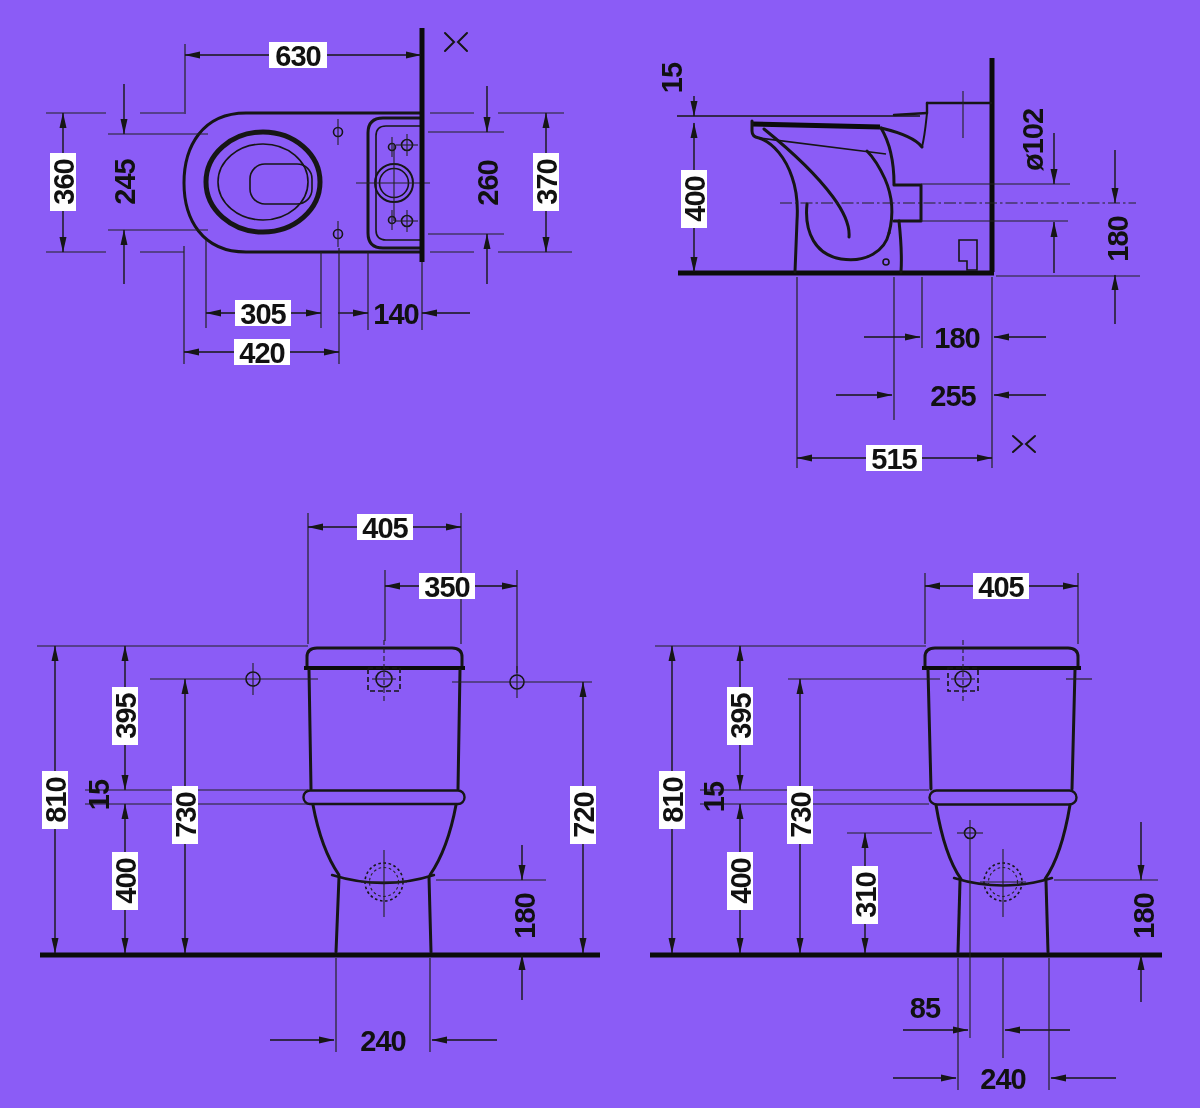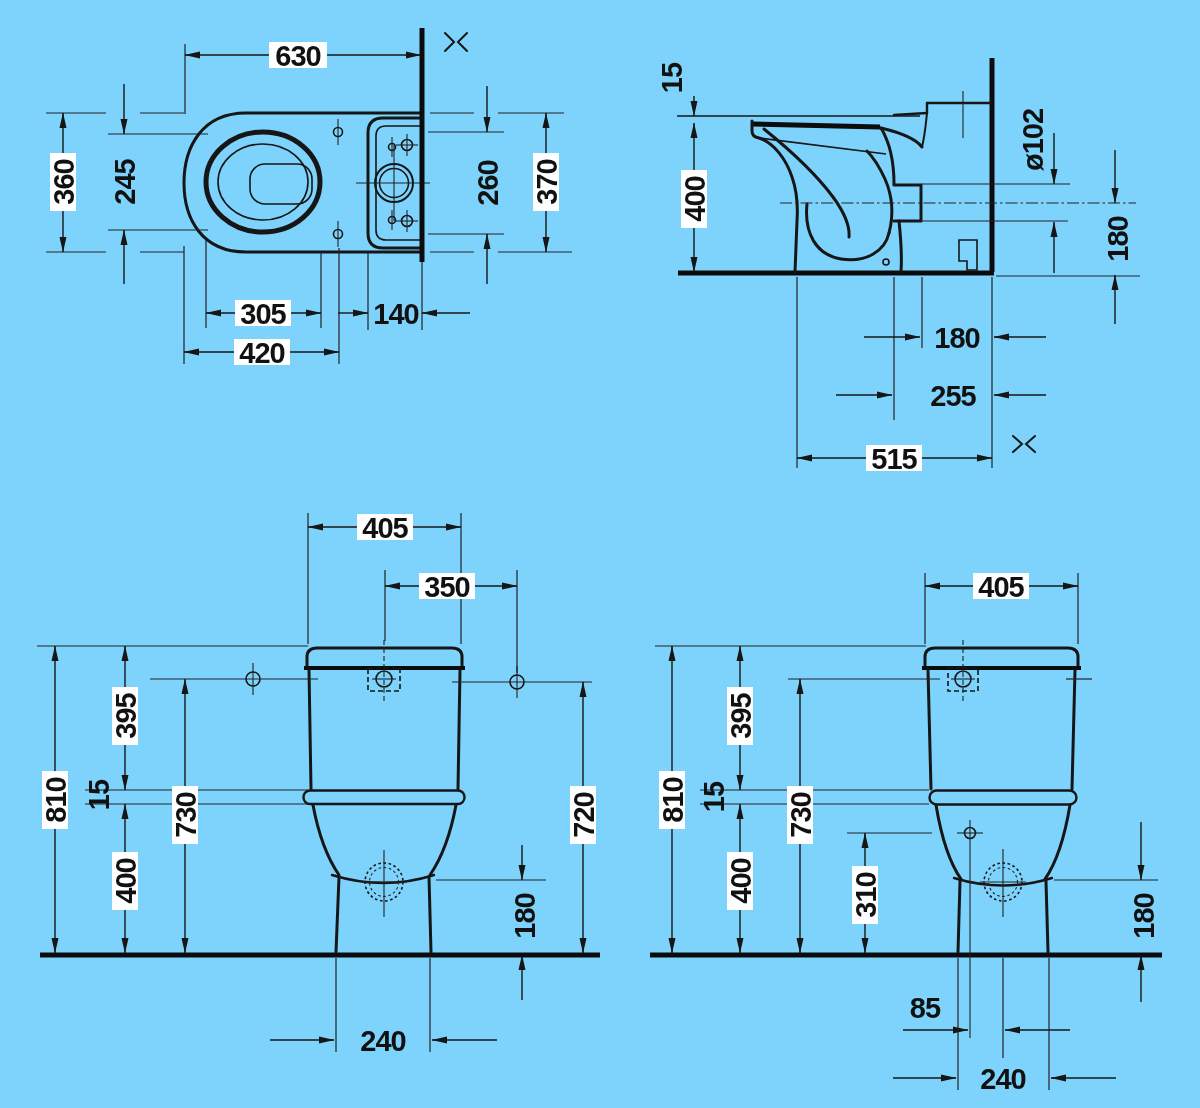"630" .page { background: #7dd3fc -> #8b5cf6 }
